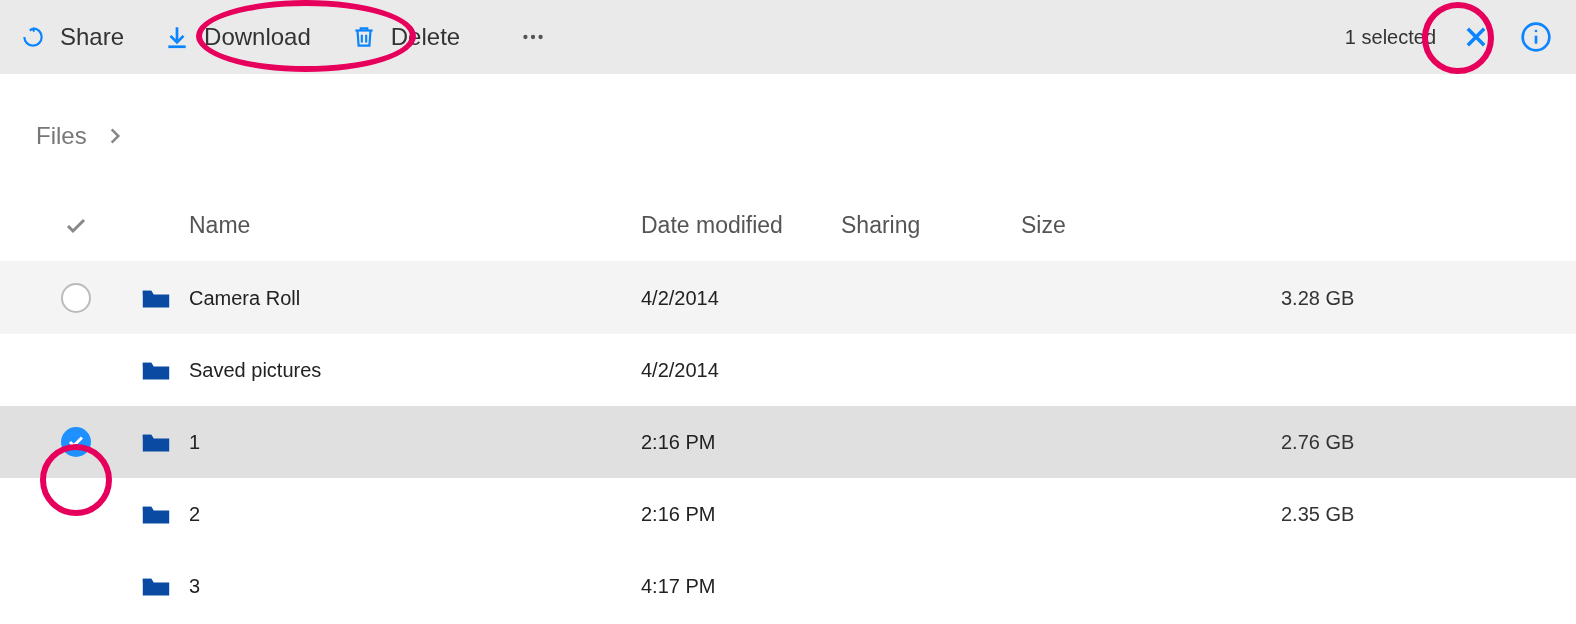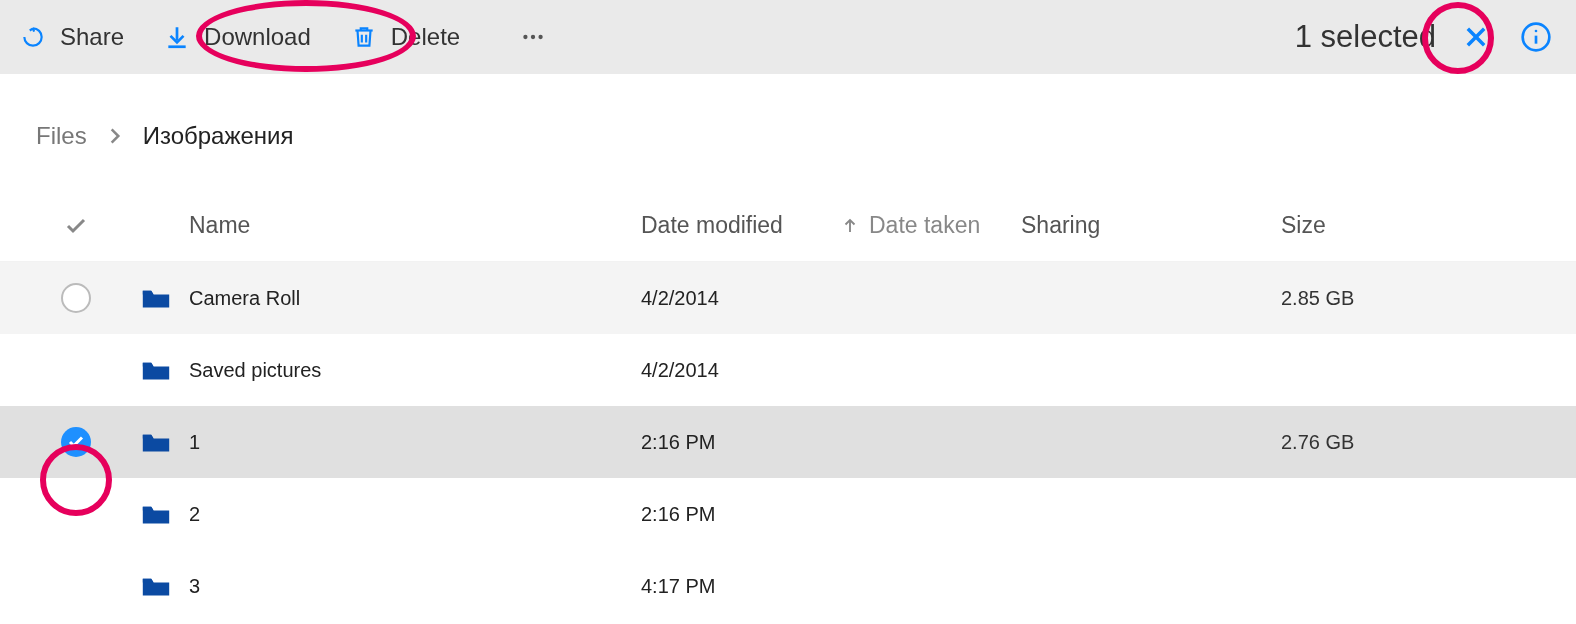"1 selected" .selected-text { font-size: 31px -> 20px }
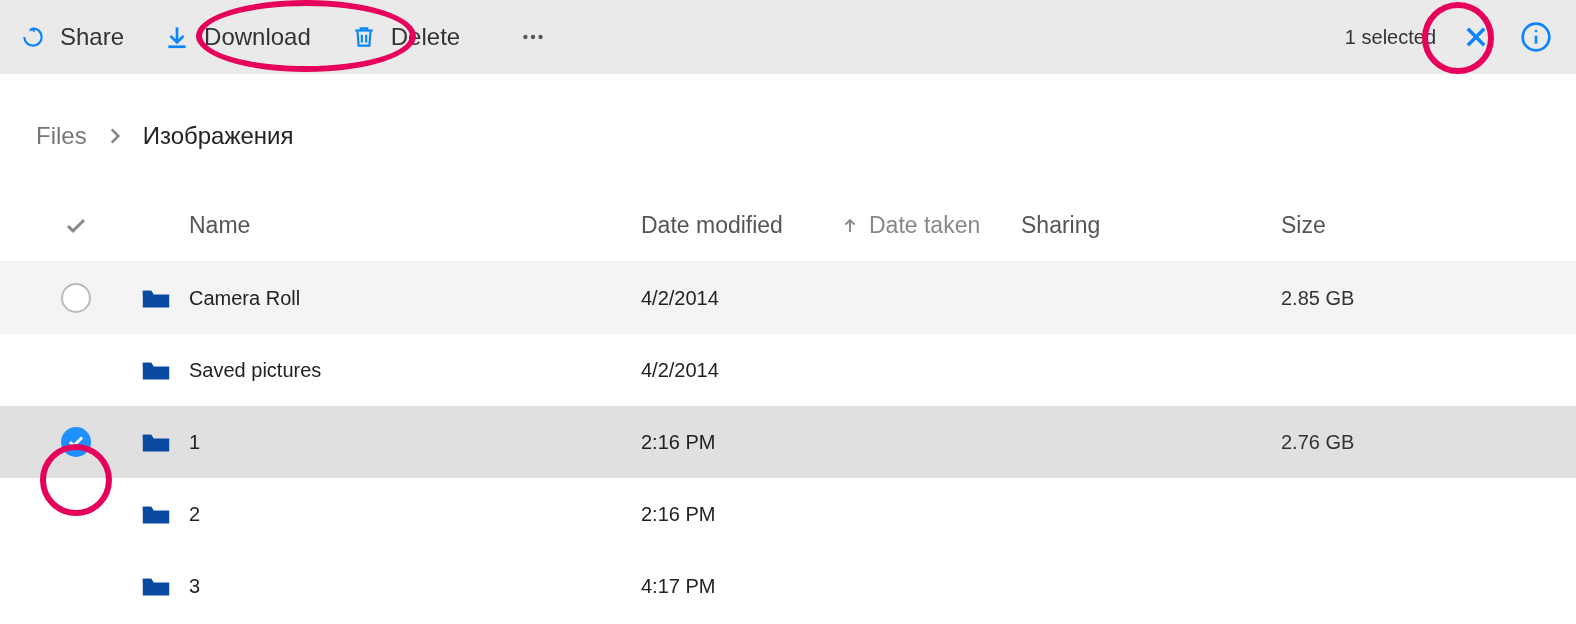"Изображения" span { html: <span>Изображения</span> -> none }
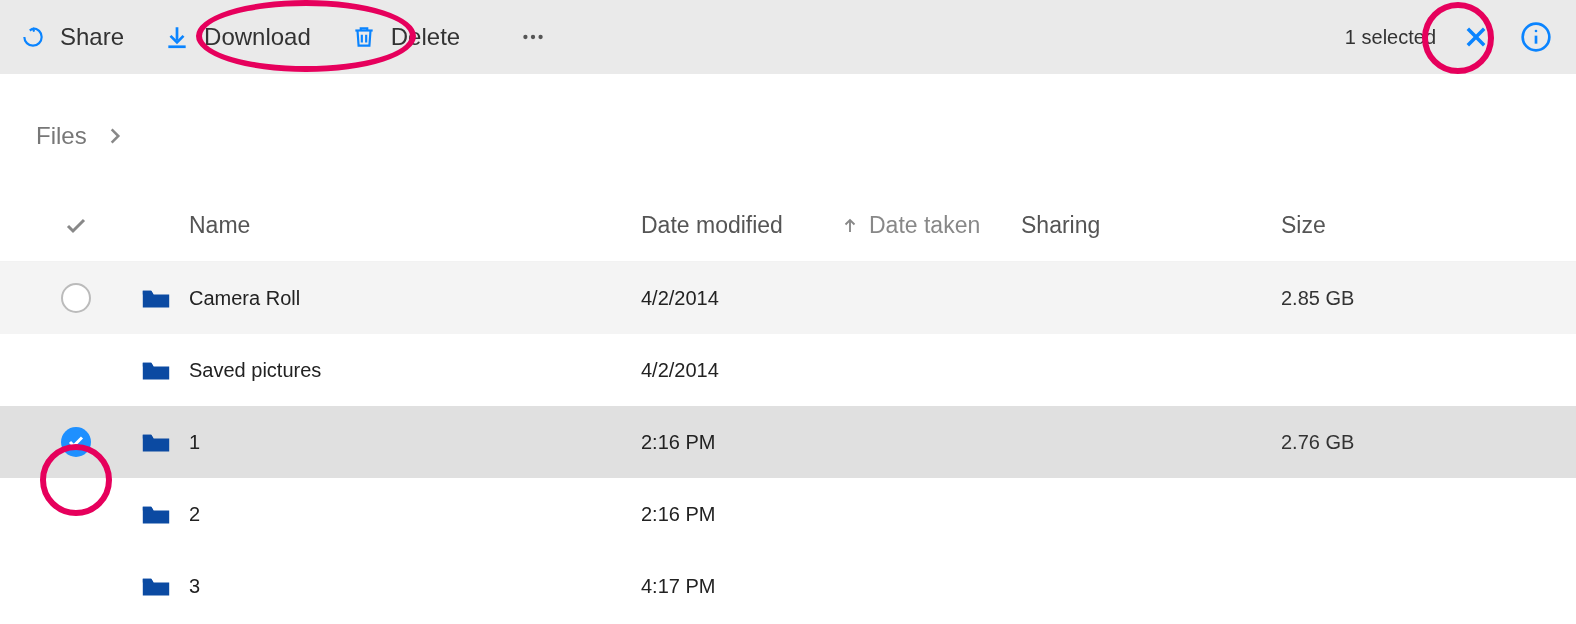"Date taken" div.sort { html: <div> <span> <svg> <path></path> <path></path> </svg> </span> <span>Date taken</span> </div> -> none }
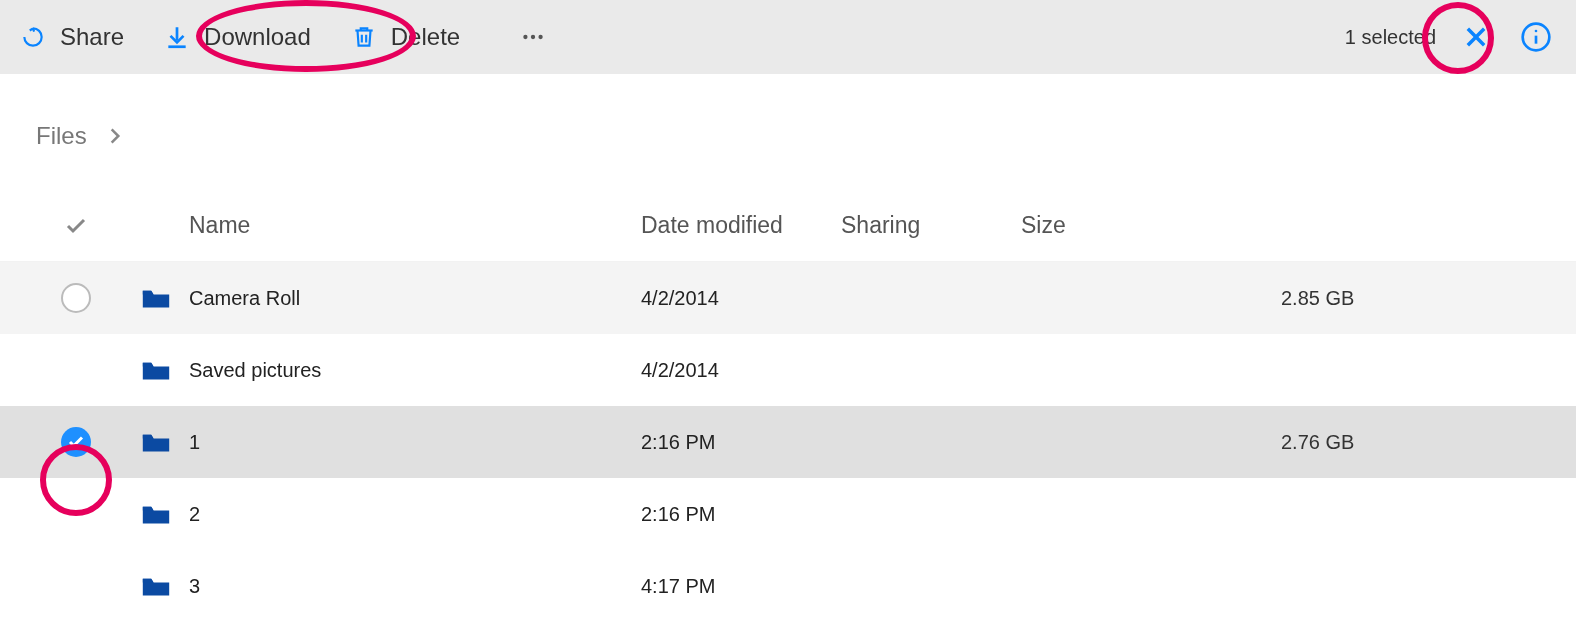"2.85 GB" div.col-size { text: 2.85 -> 3.28 }
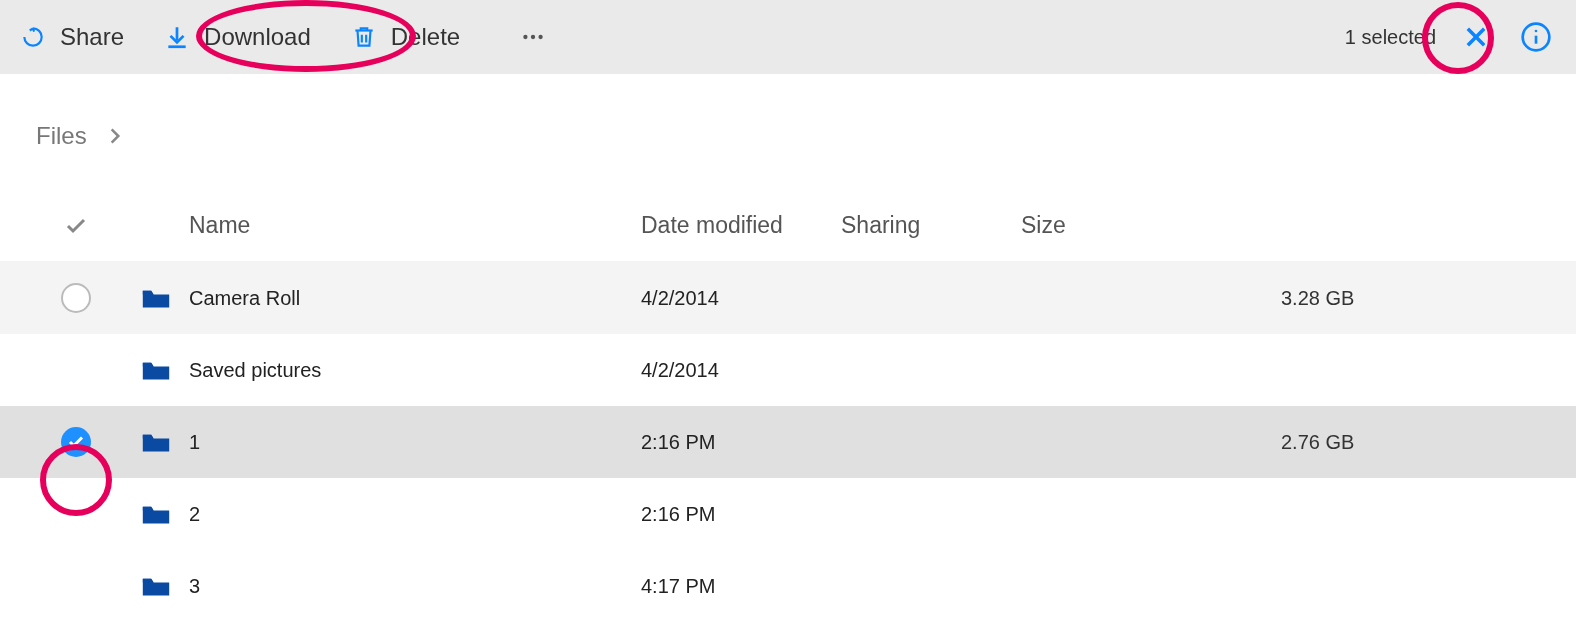"2.35 GB" div.col-size { html: none -> <div>2.35 GB</div> }
